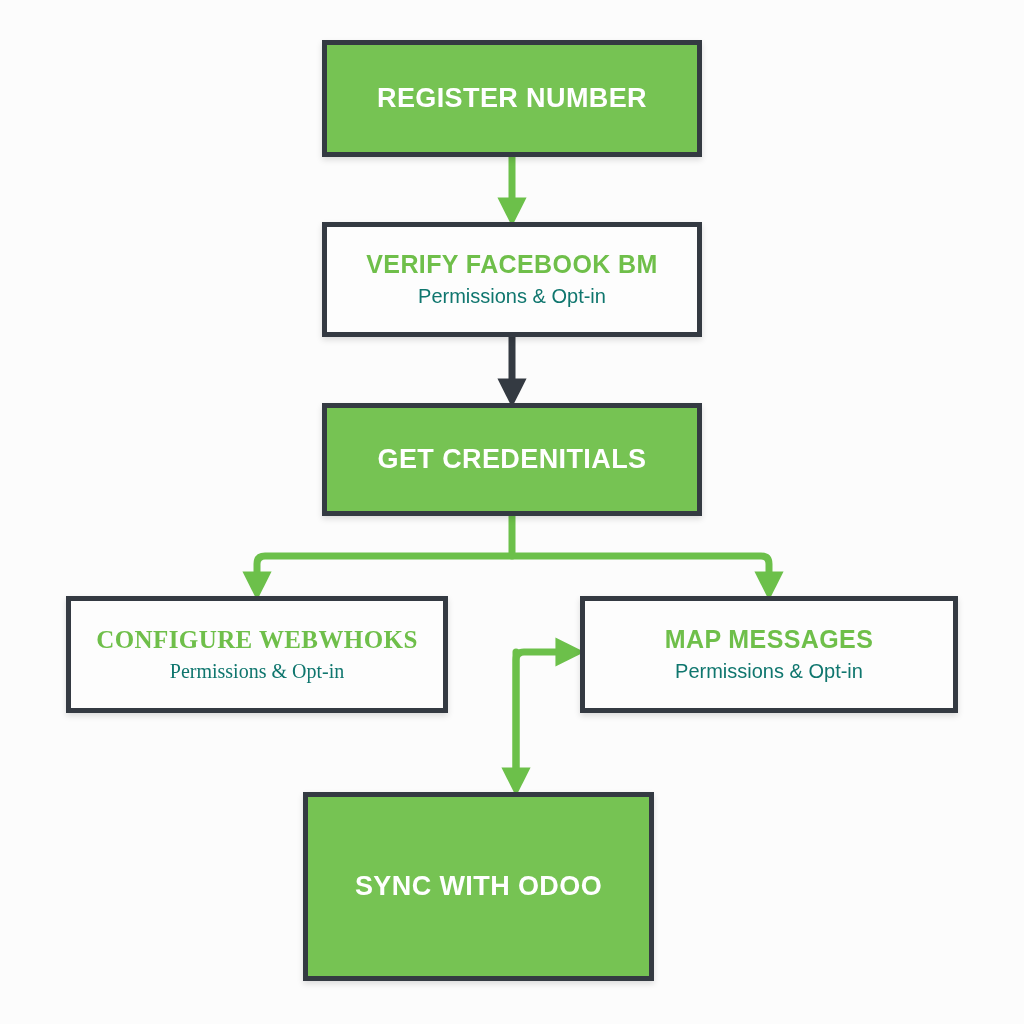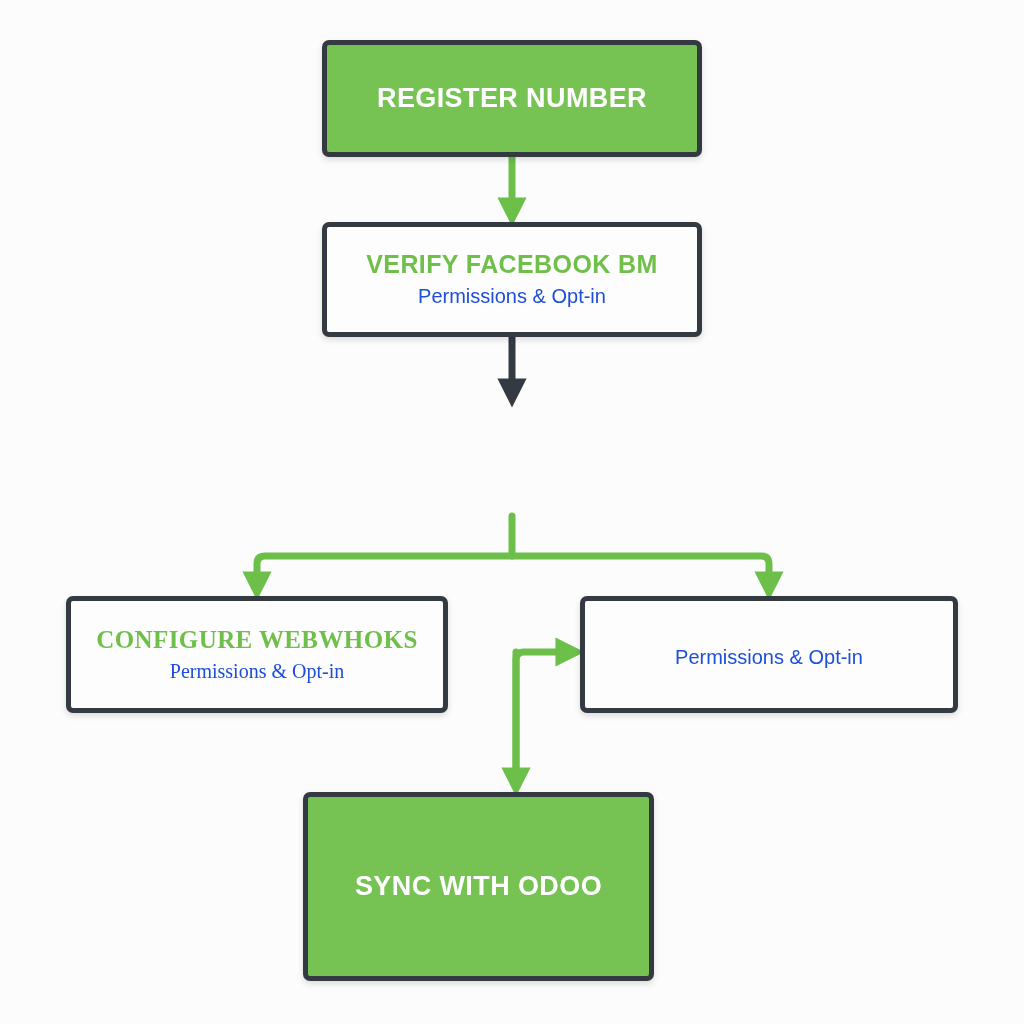"REGISTER NUMBER" .node { border-radius: 7px -> 0 }
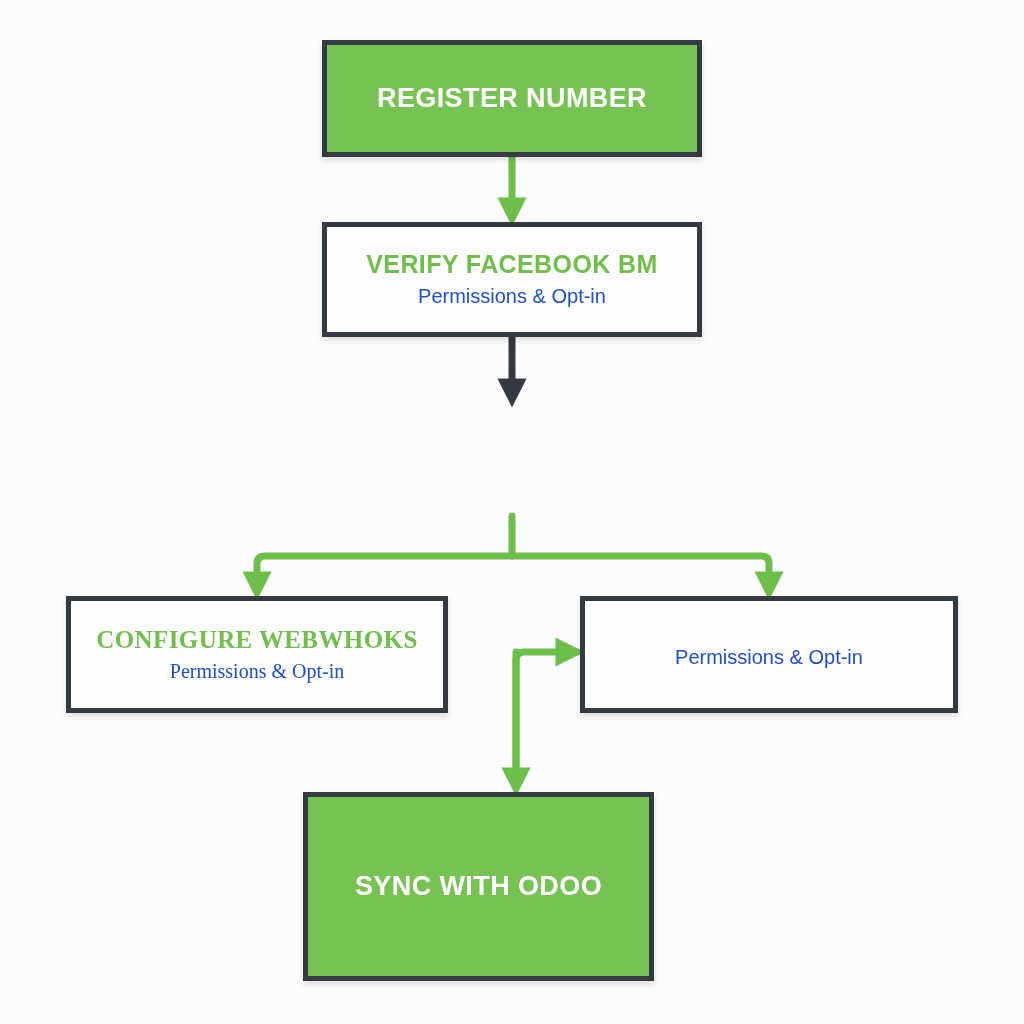"Permissions & Opt-in" .node .subtitle { color: #1d4ed8 -> #0f766e }
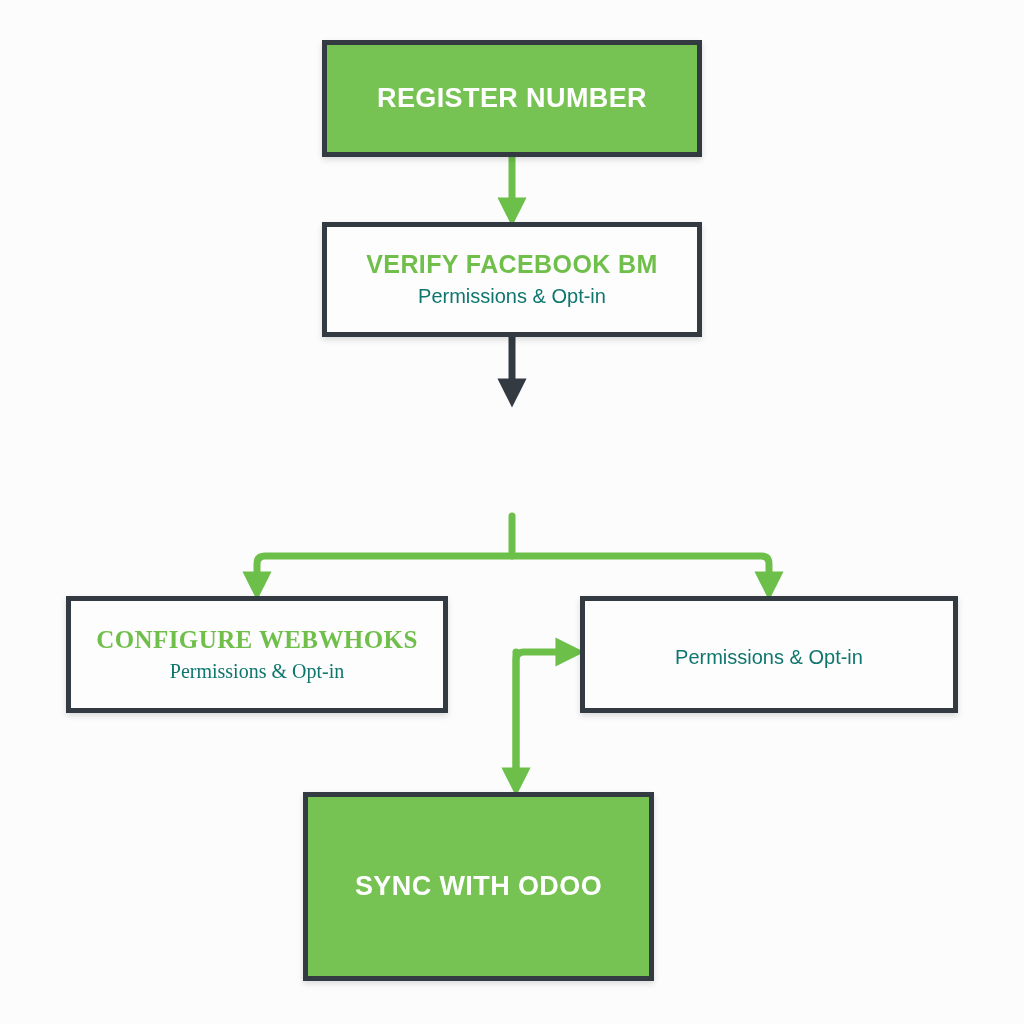"GET CREDENITIALS" div.node { html: none -> <div> <div>GET CREDENITIALS</div> </div> }
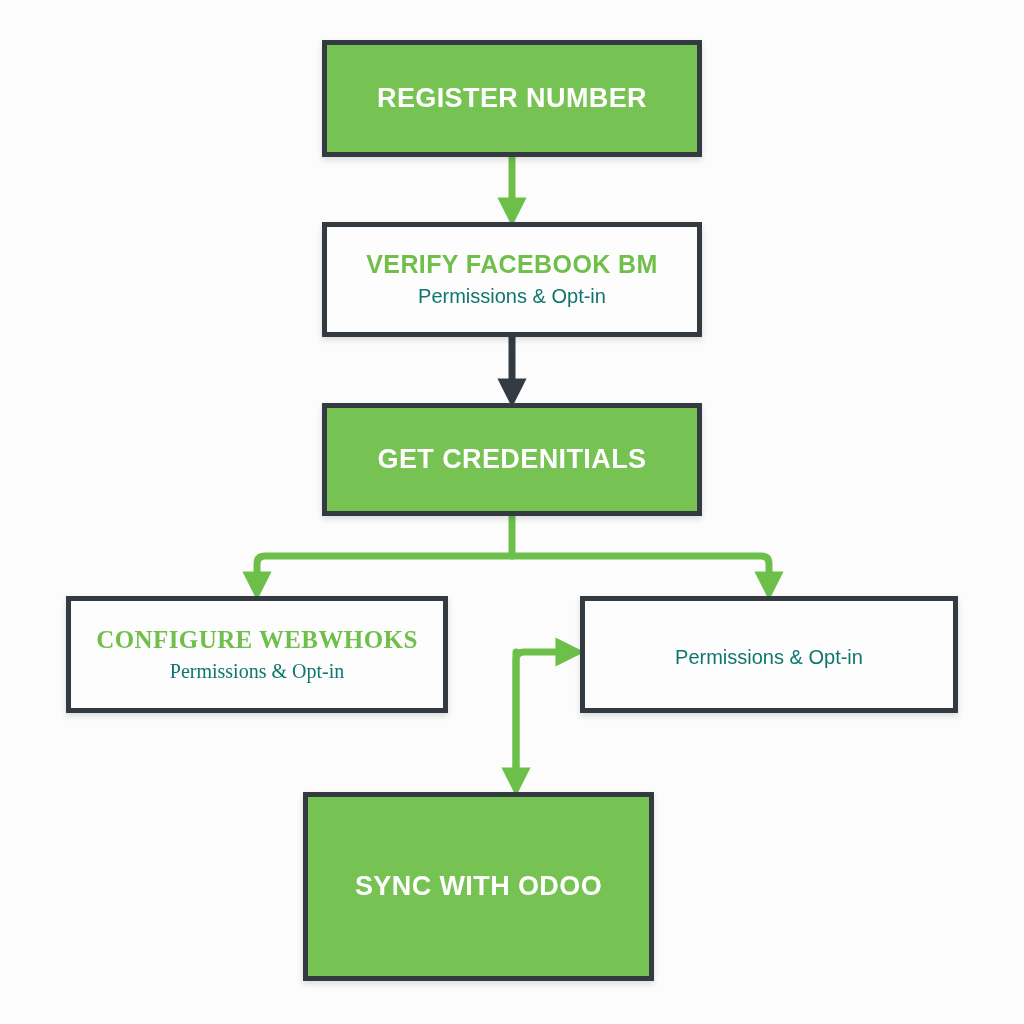"MAP MESSAGES" div.title { html: none -> <div>MAP MESSAGES</div> }
